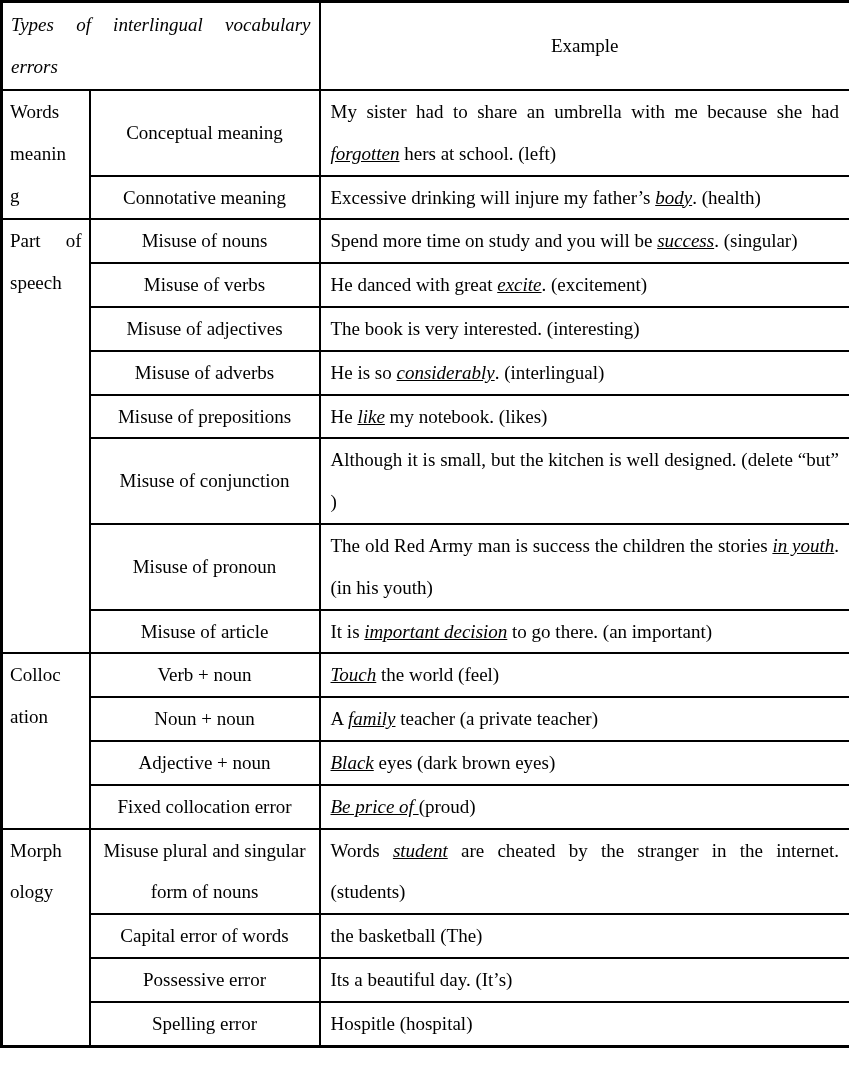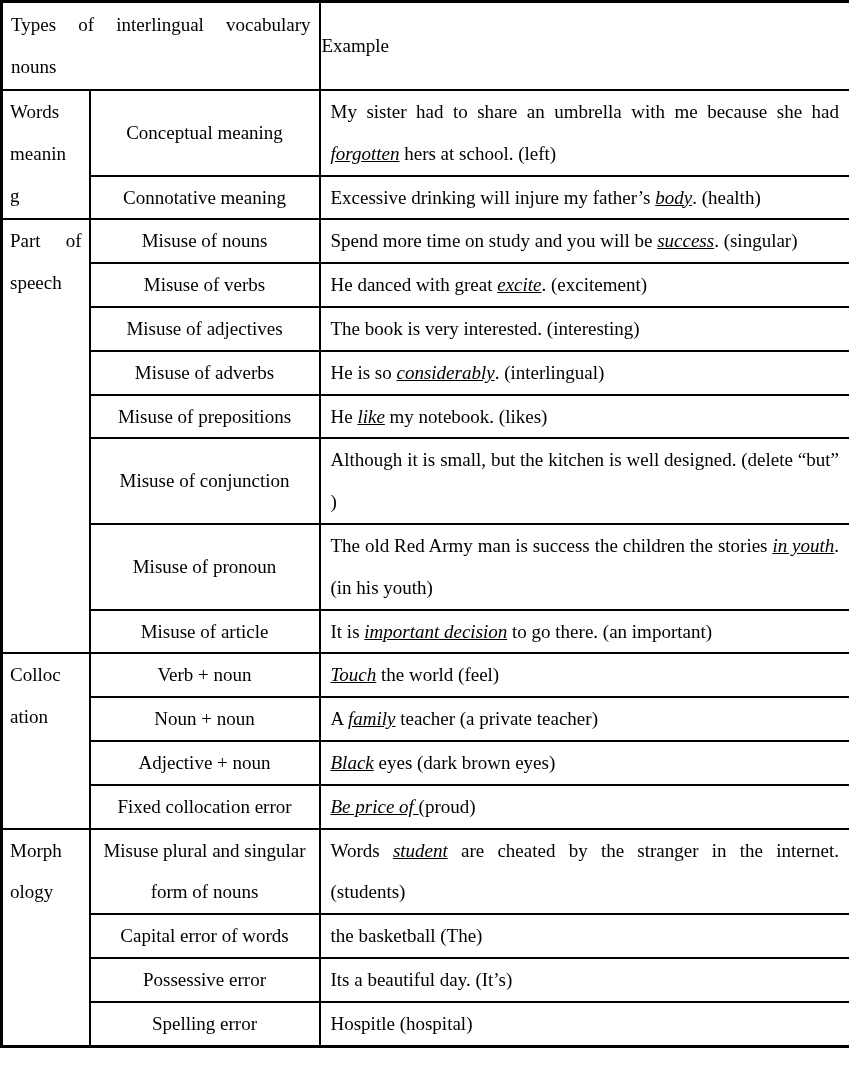"Types of interlingual vocabulary" td.header-cat { font-style: none -> italic }
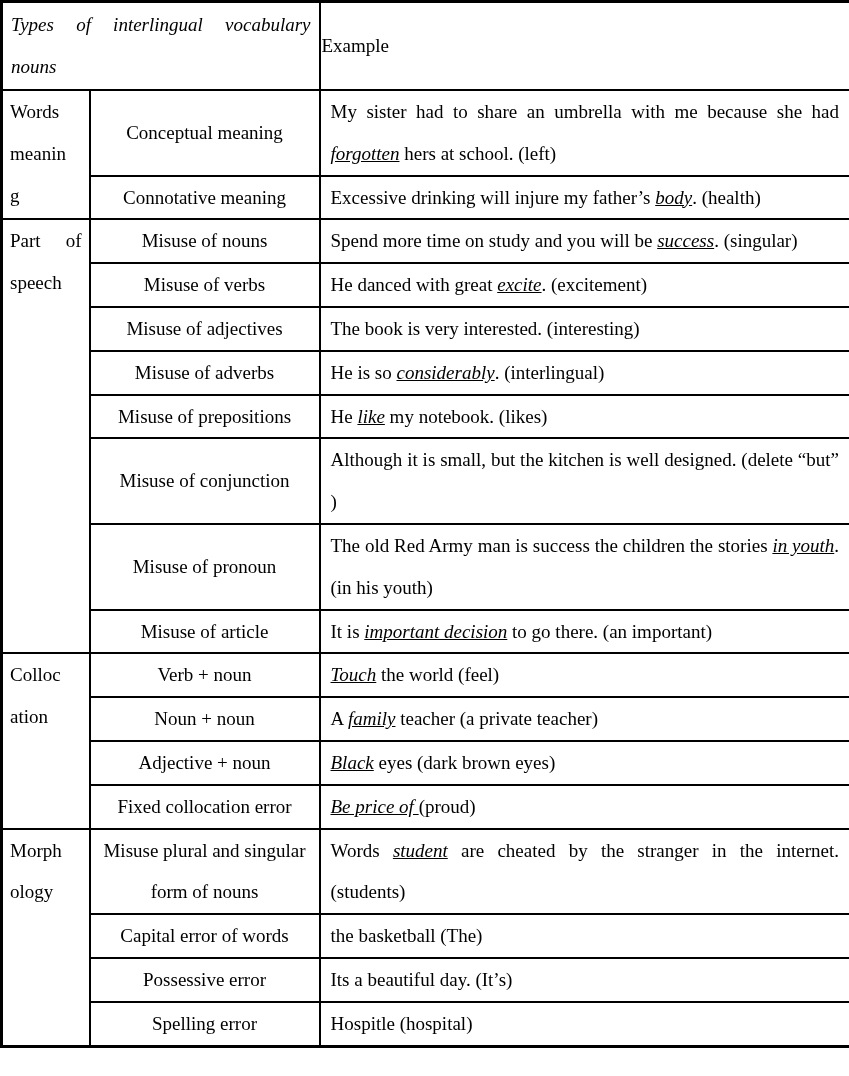"Example" td.header-example { text-align: none -> center }
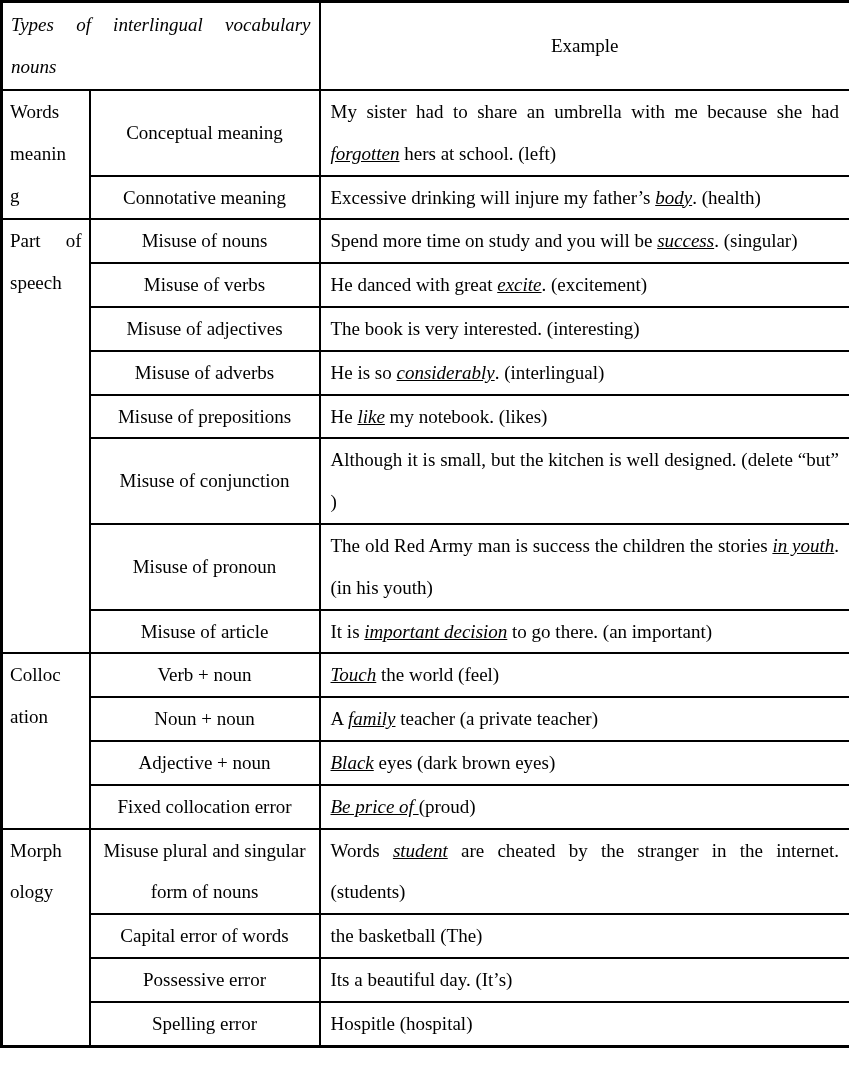"nouns" div.hline { text: nouns -> errors }
